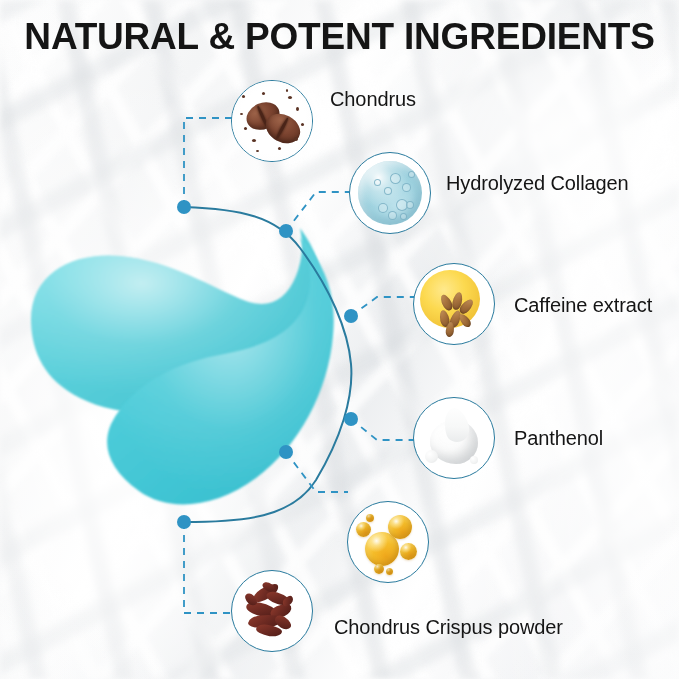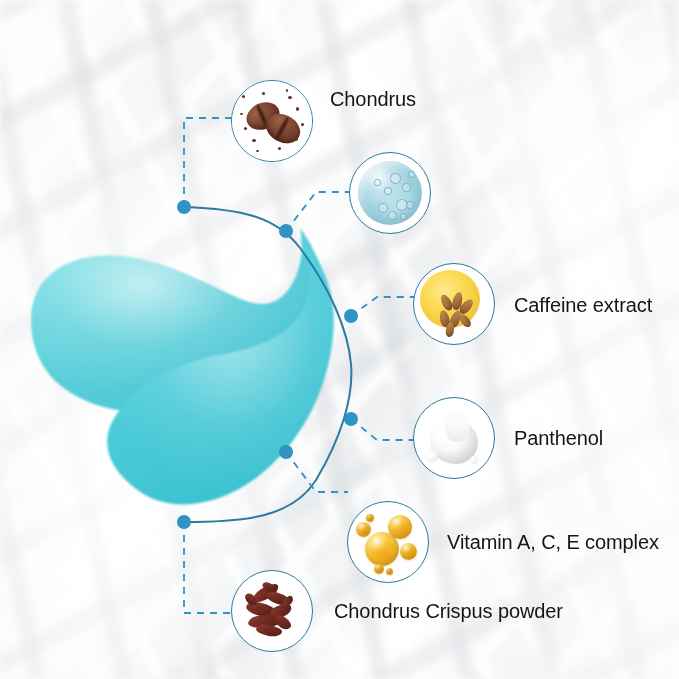"NATURAL & POTENT INGREDIENTS" div { html: none -> <div>NATURAL &amp; POTENT INGREDIENTS</div> }
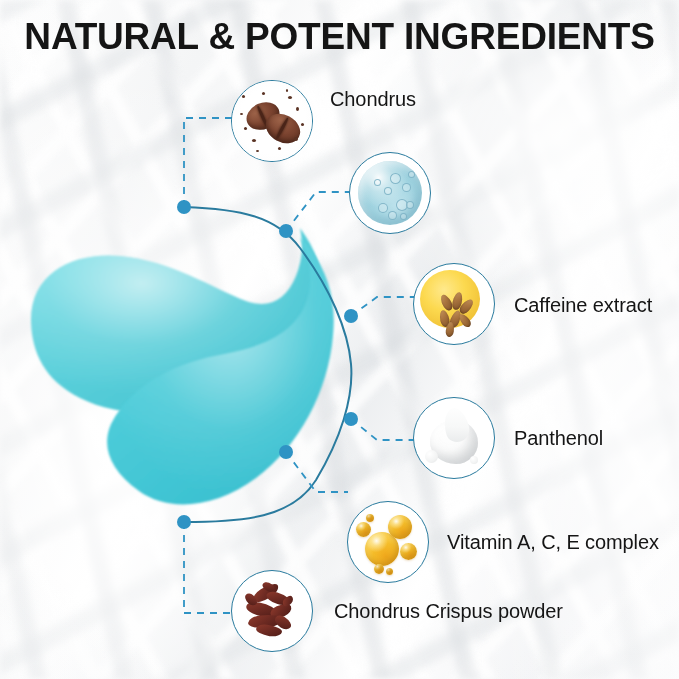"Hydrolyzed Collagen" div.ing-label { html: none -> <div>Hydrolyzed Collagen</div> }
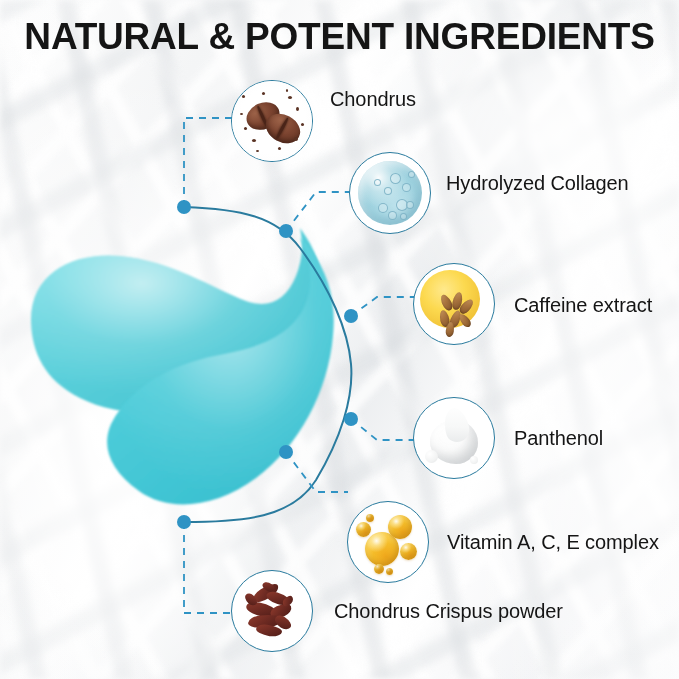"Vitamin A, C, E complex" div.ing-label { html: <div>Vitamin A, C, E complex</div> -> none }
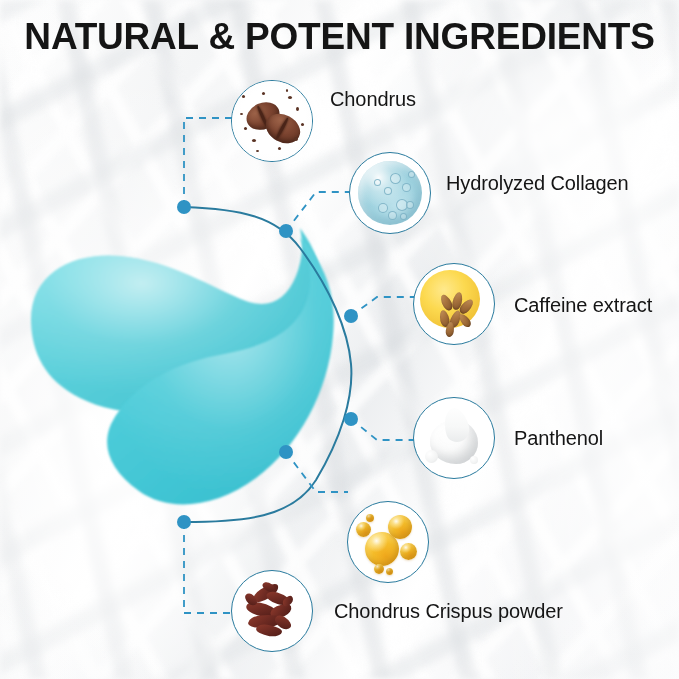"Chondrus Crispus powder" div.ing-label { top: 600px -> 616px }
